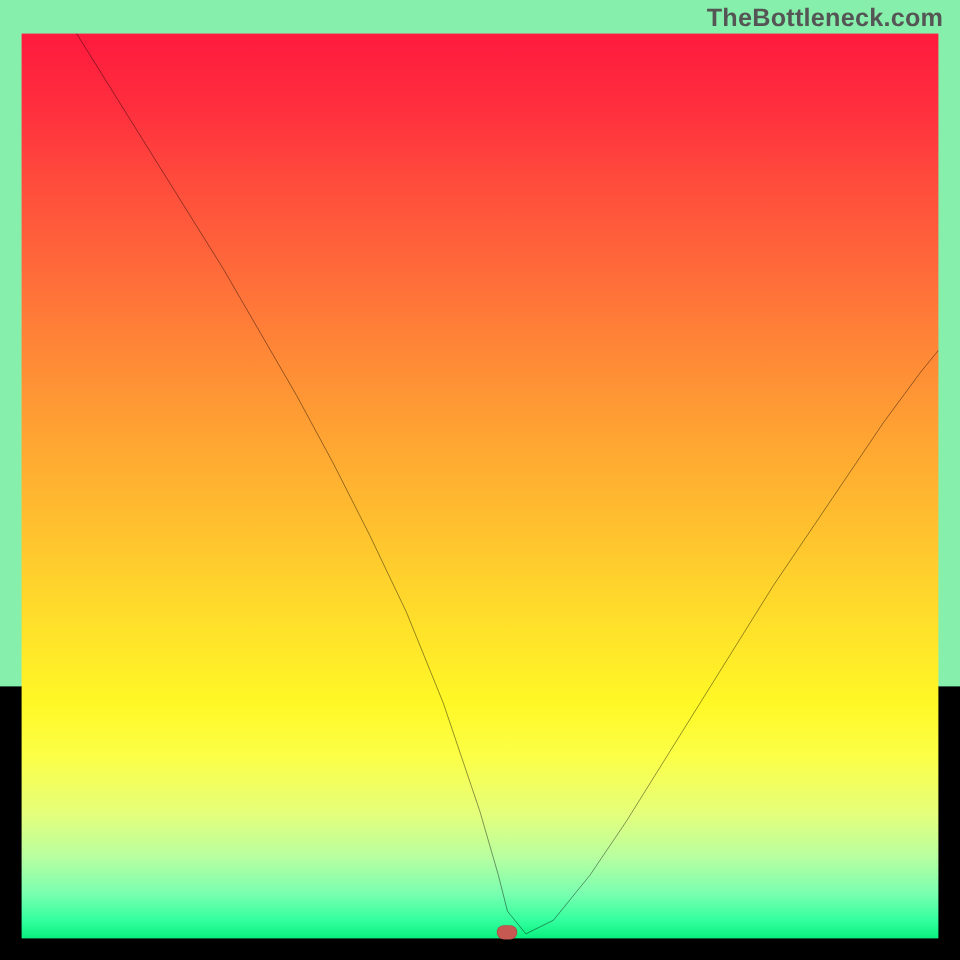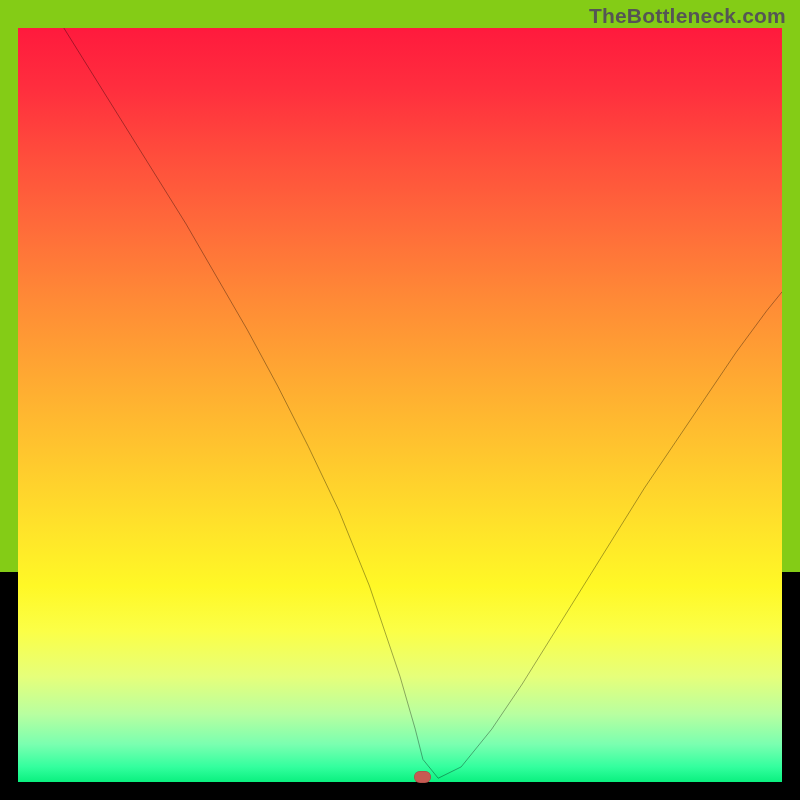"TheBottleneck.com" .frame { background: #84cc16 -> #86efac }
